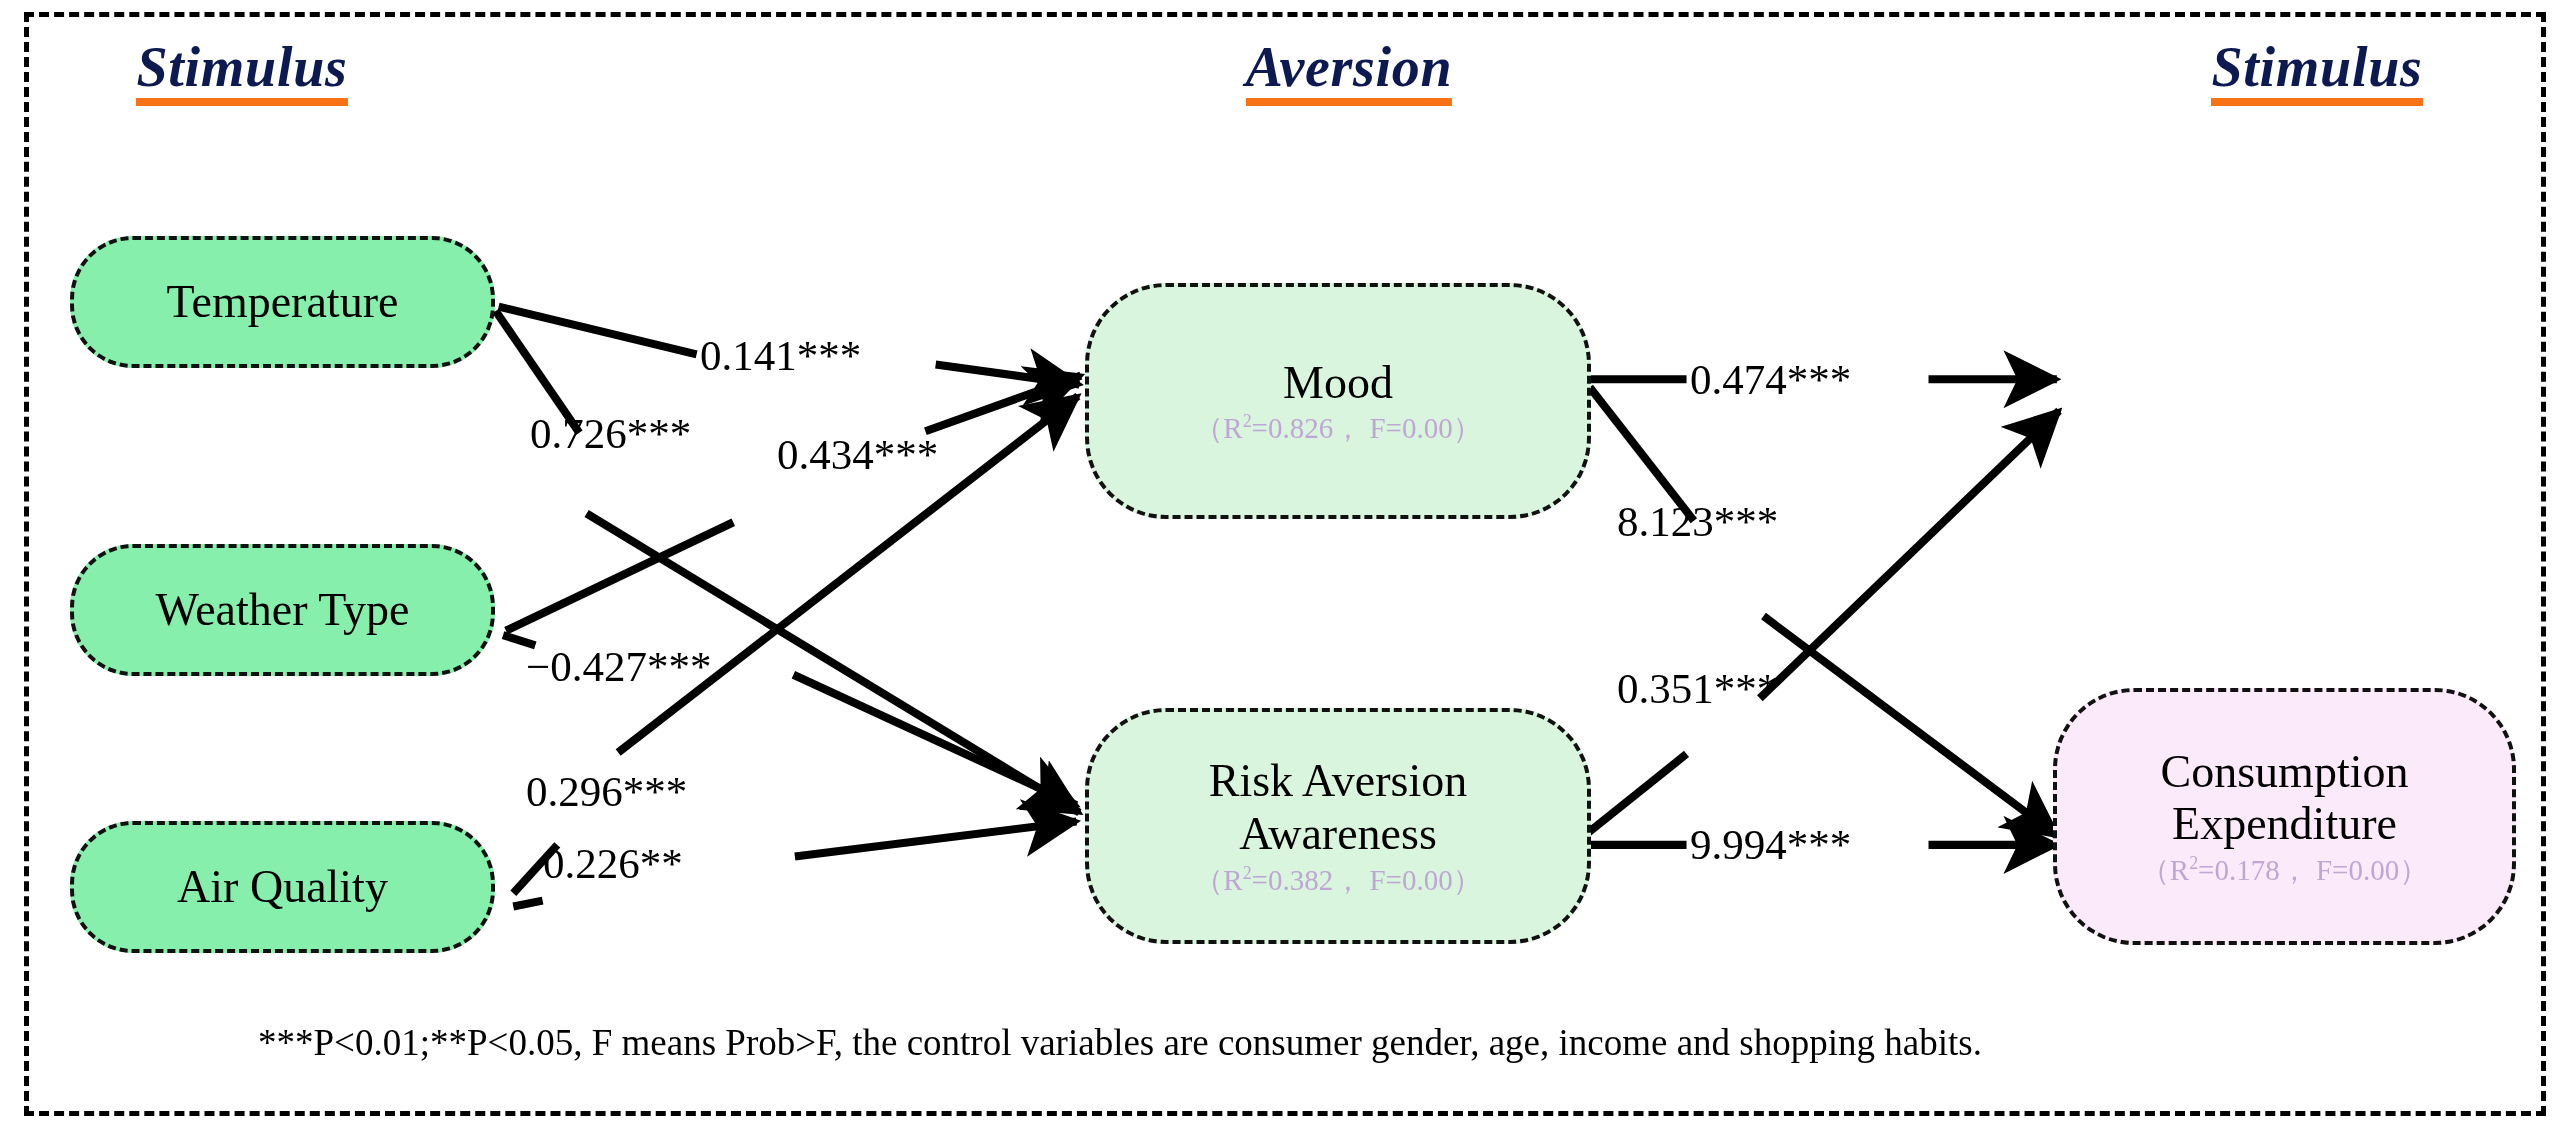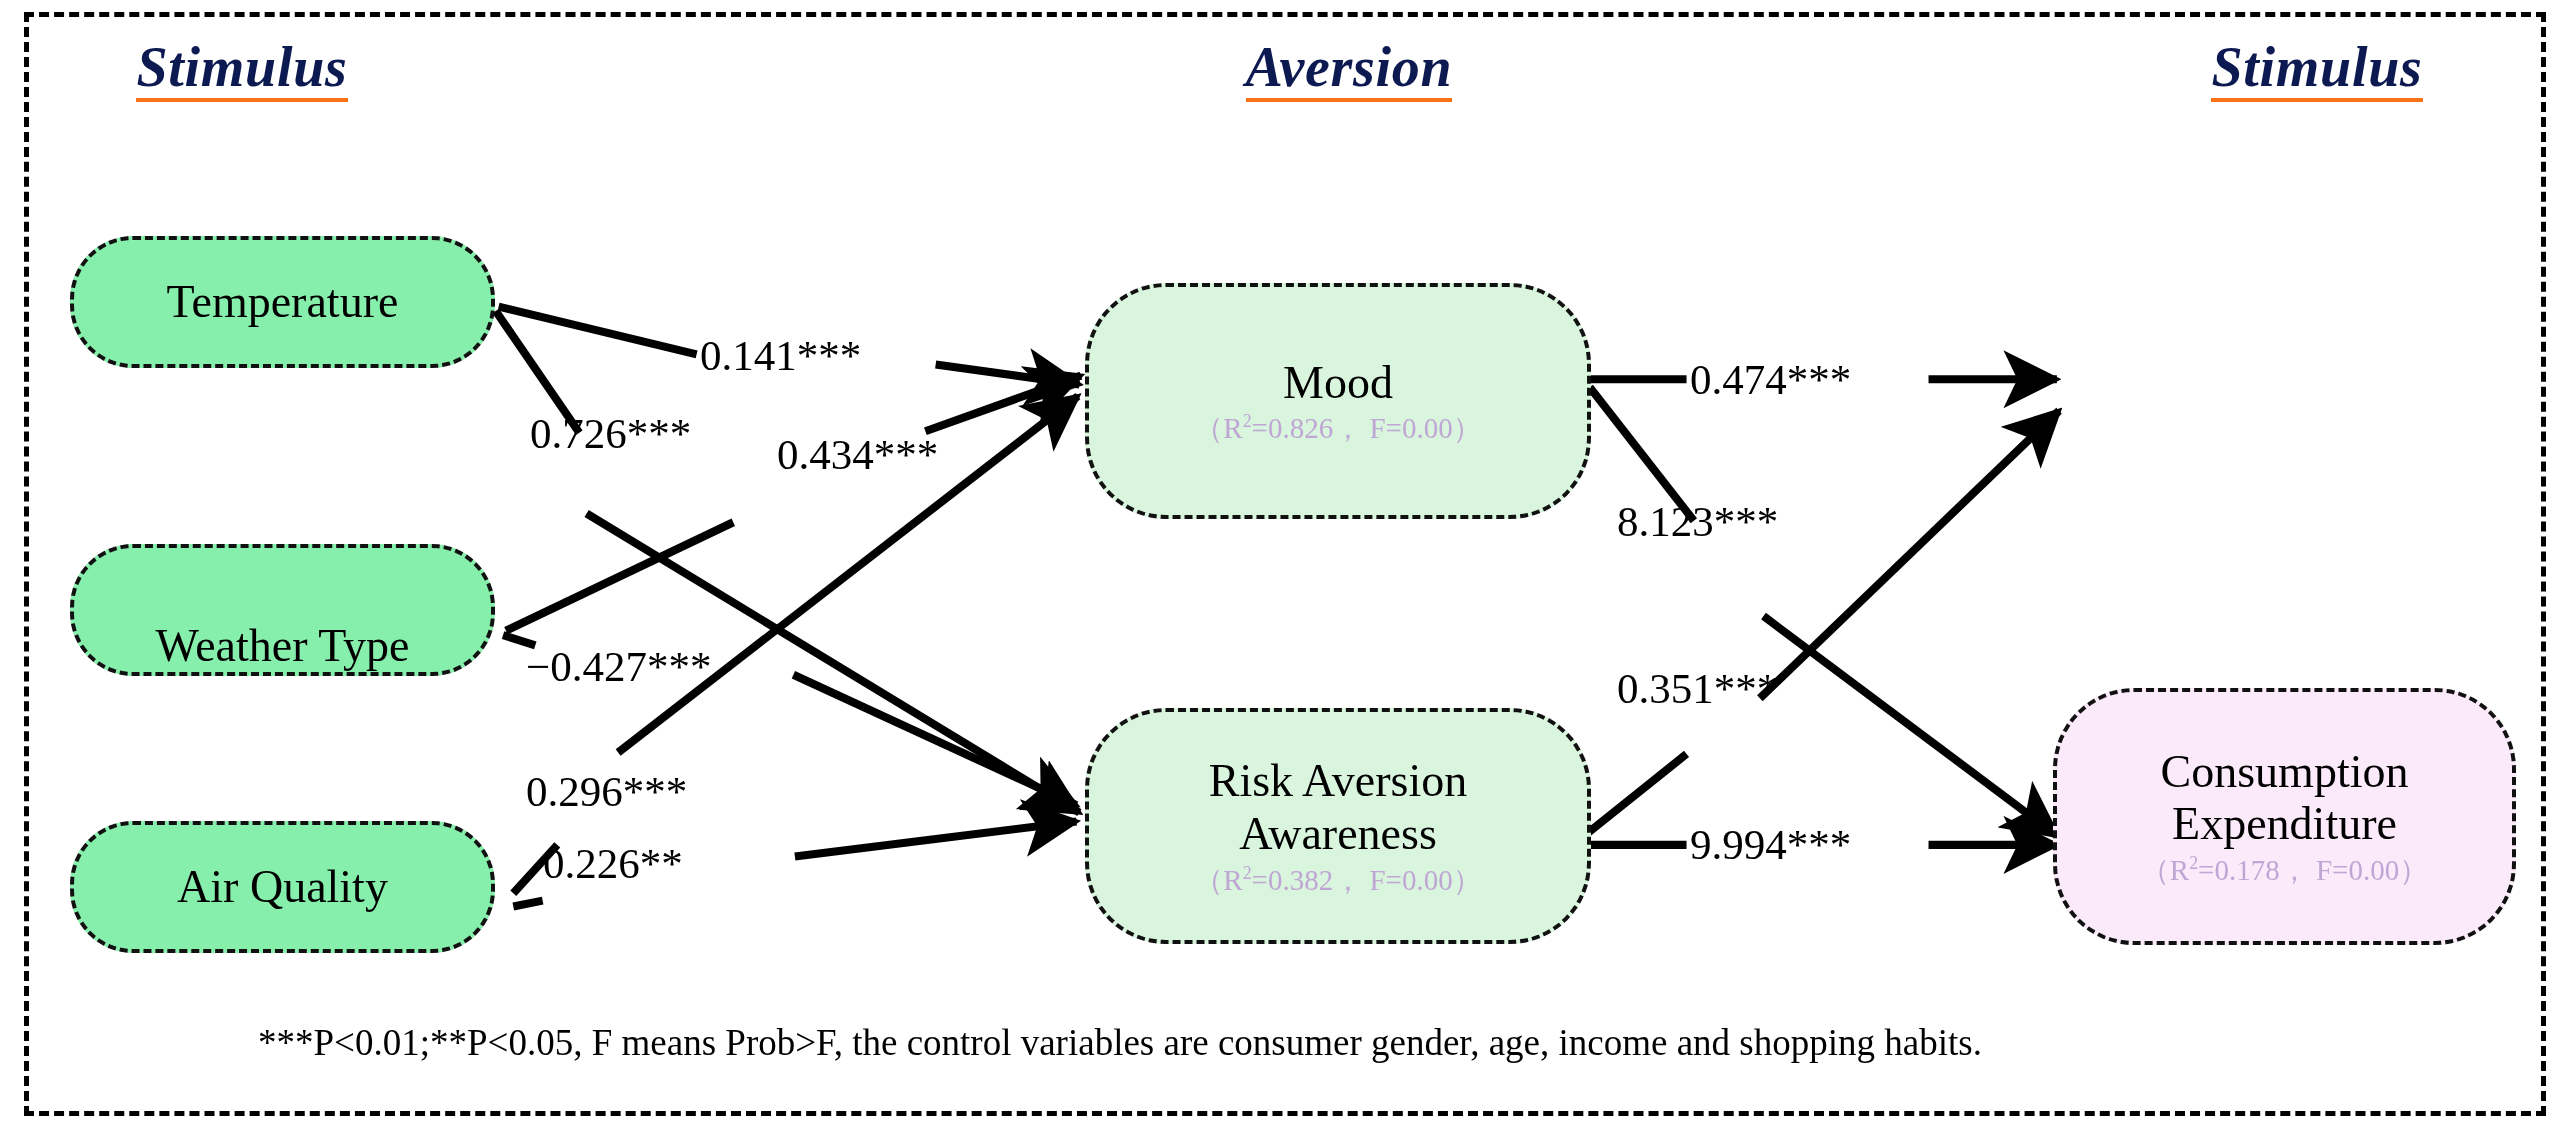"Stimulus" .col-header .hdr-text { border-bottom: 4px solid #f97316 -> 8px solid #f97316 }
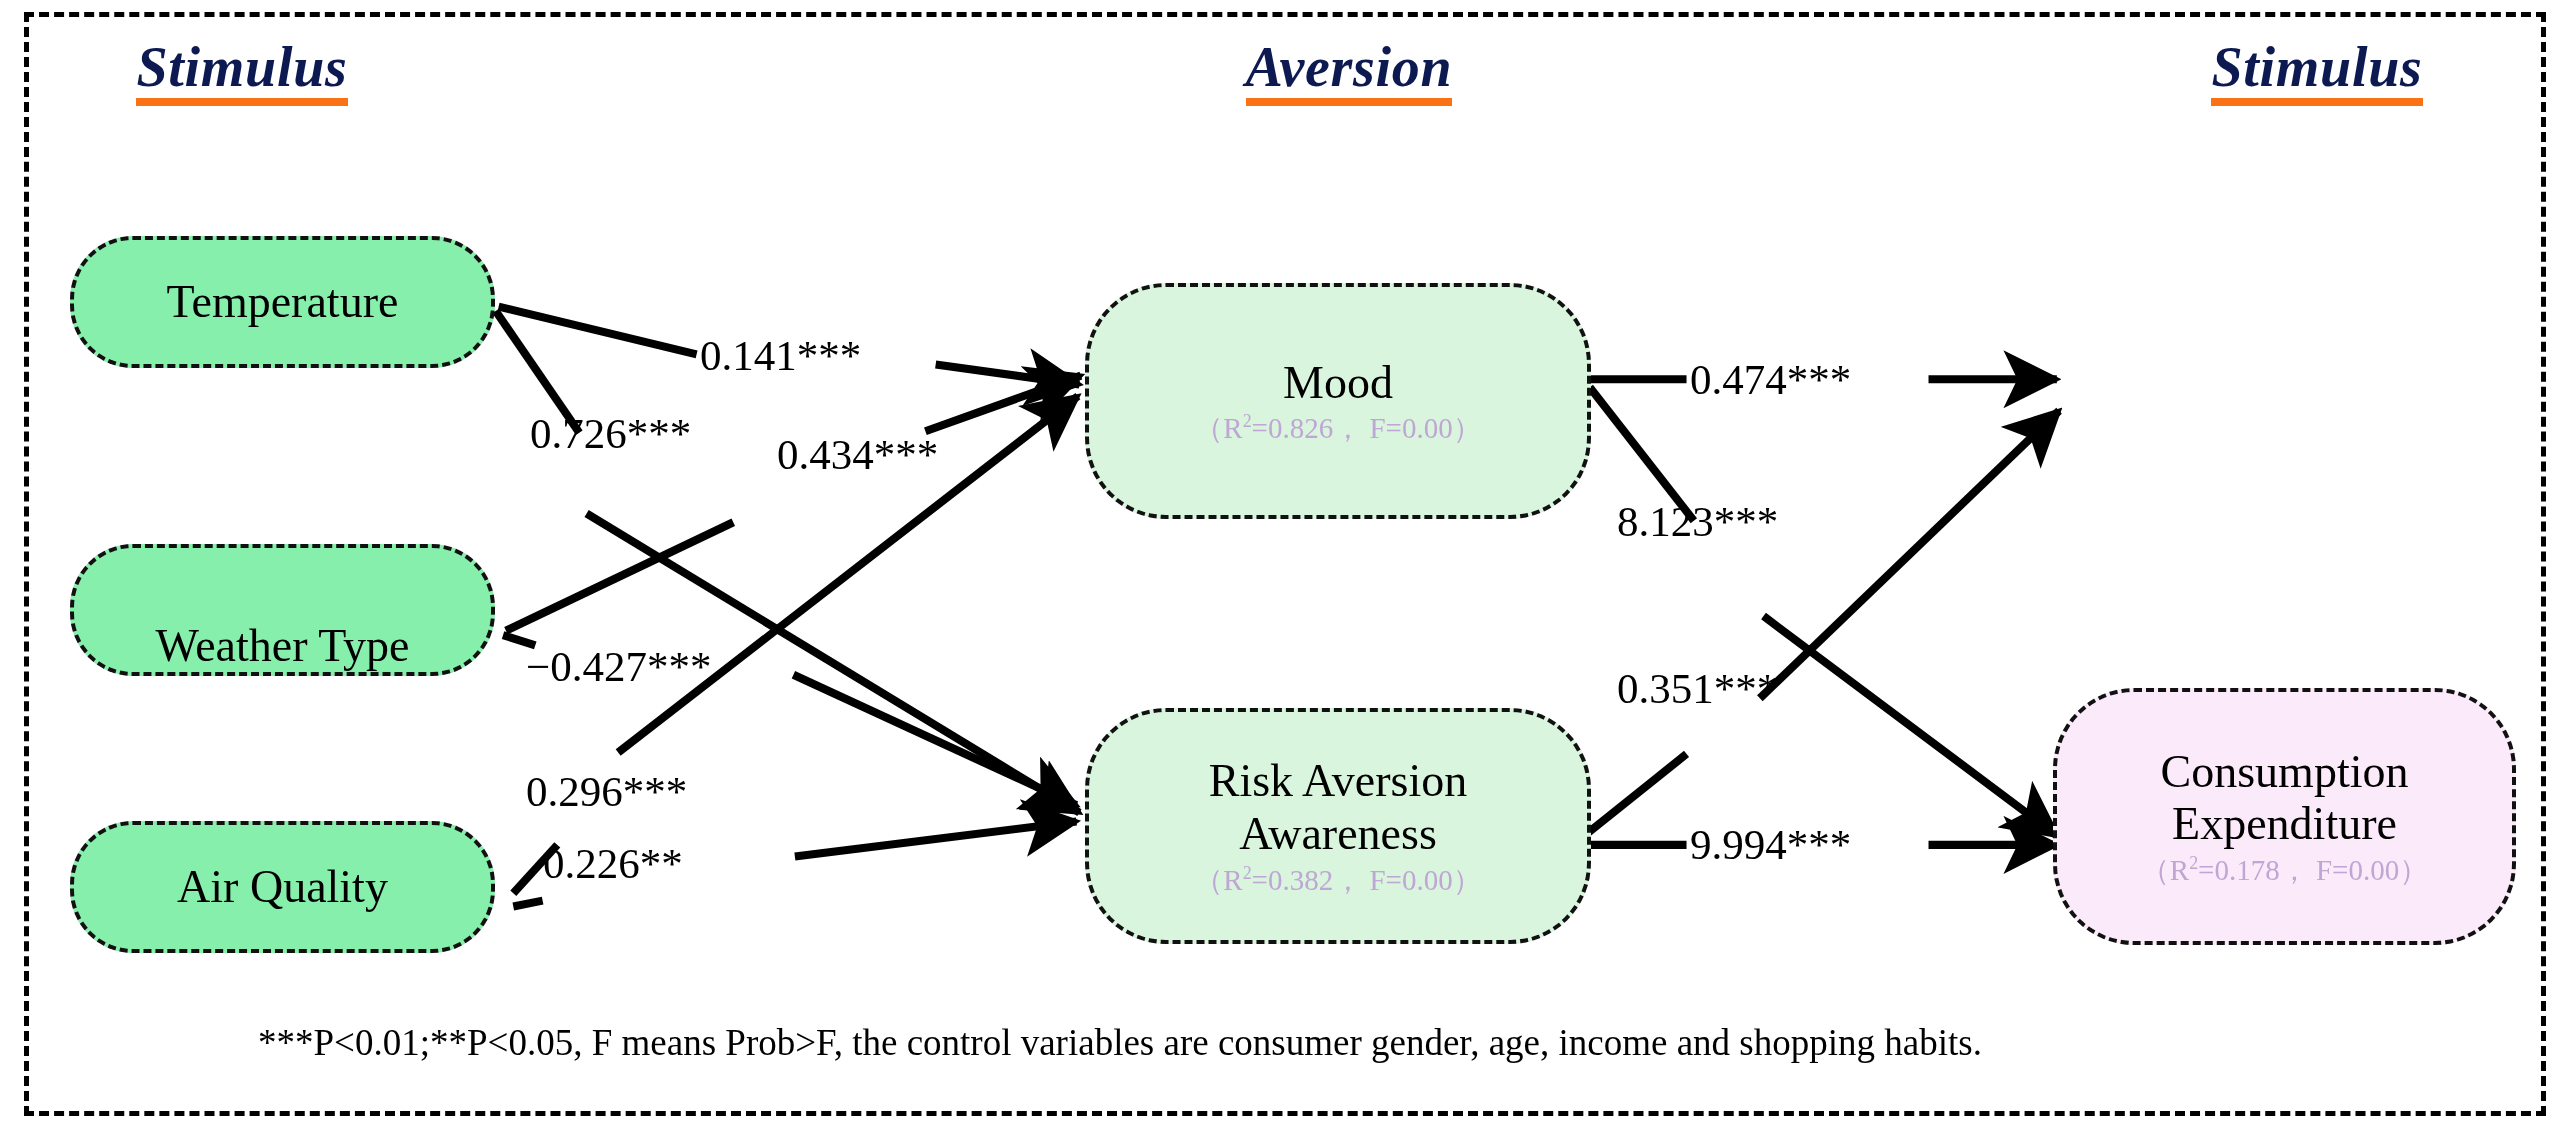"Weather Type" div.node { justify-content: flex-end -> none }
